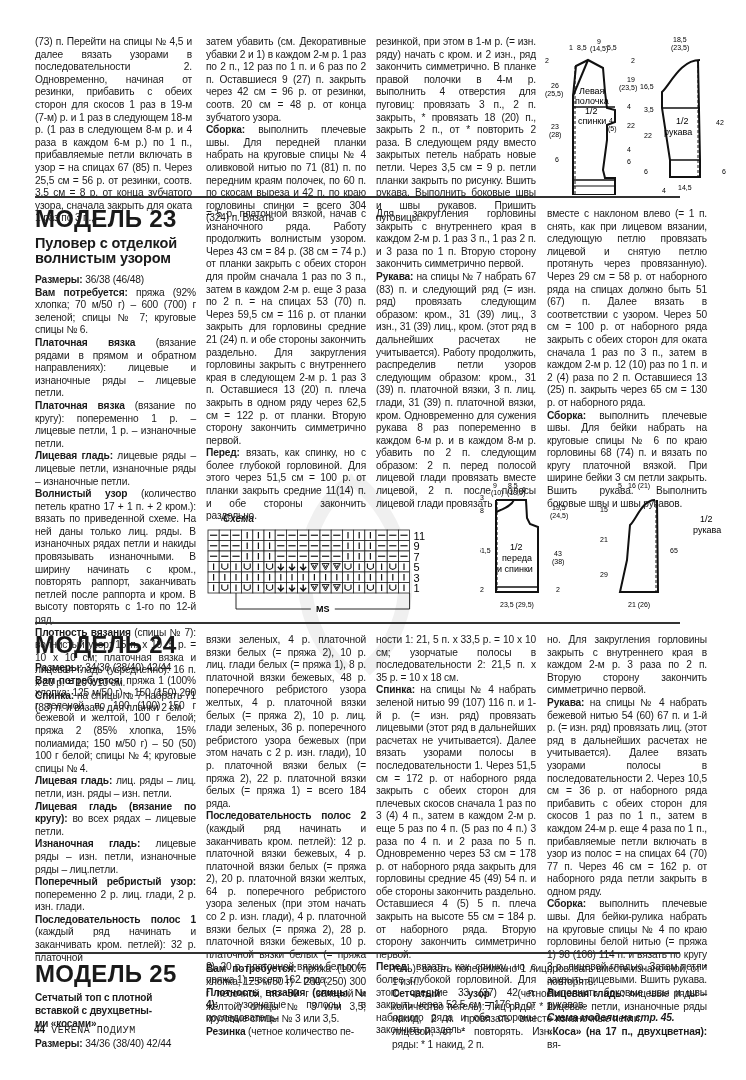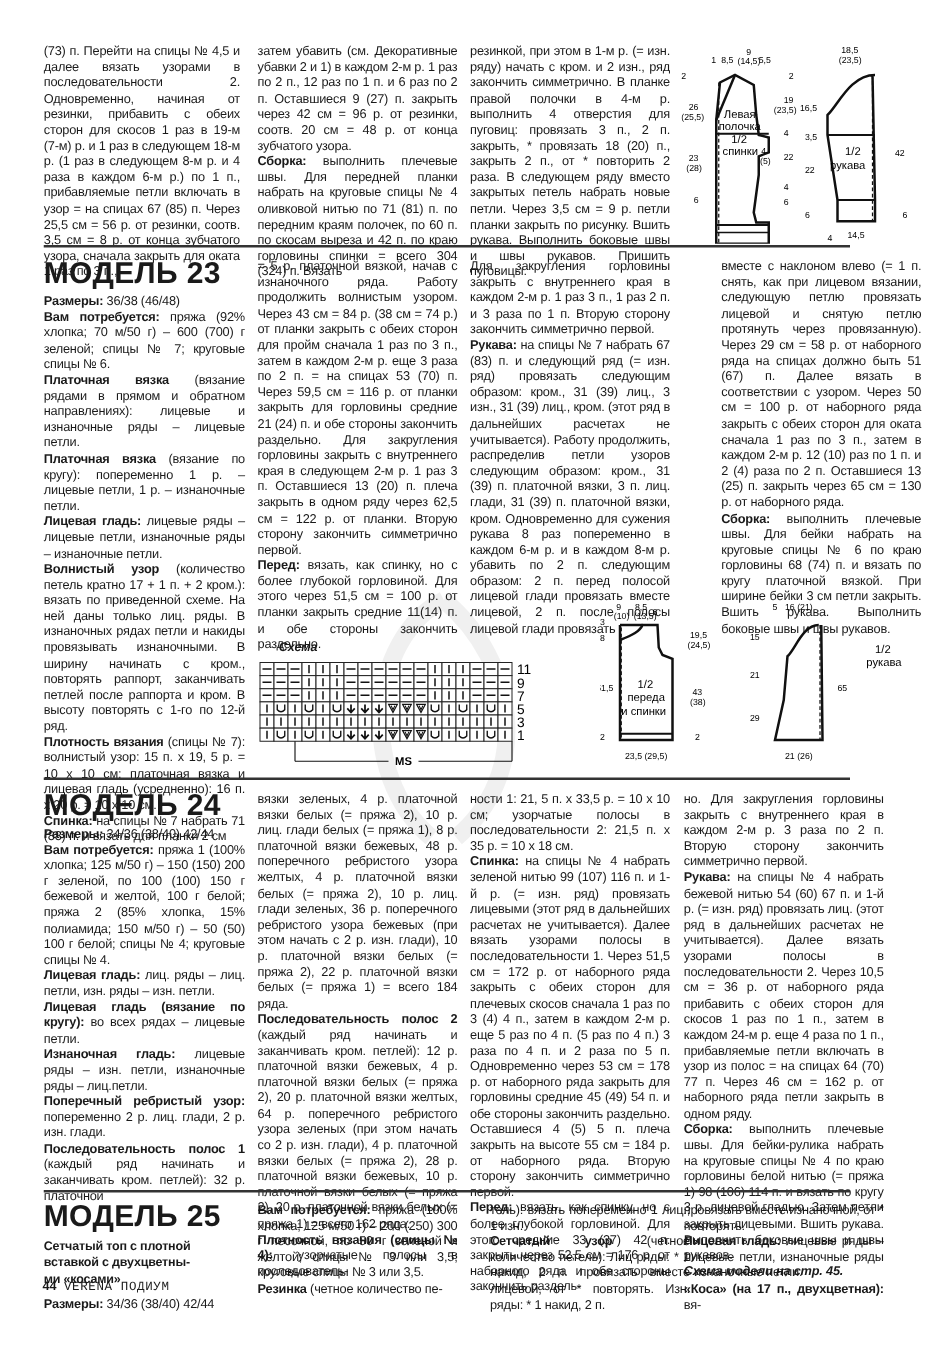"вместе с наклоном влево (=" div.col { left: 577px -> 547px }
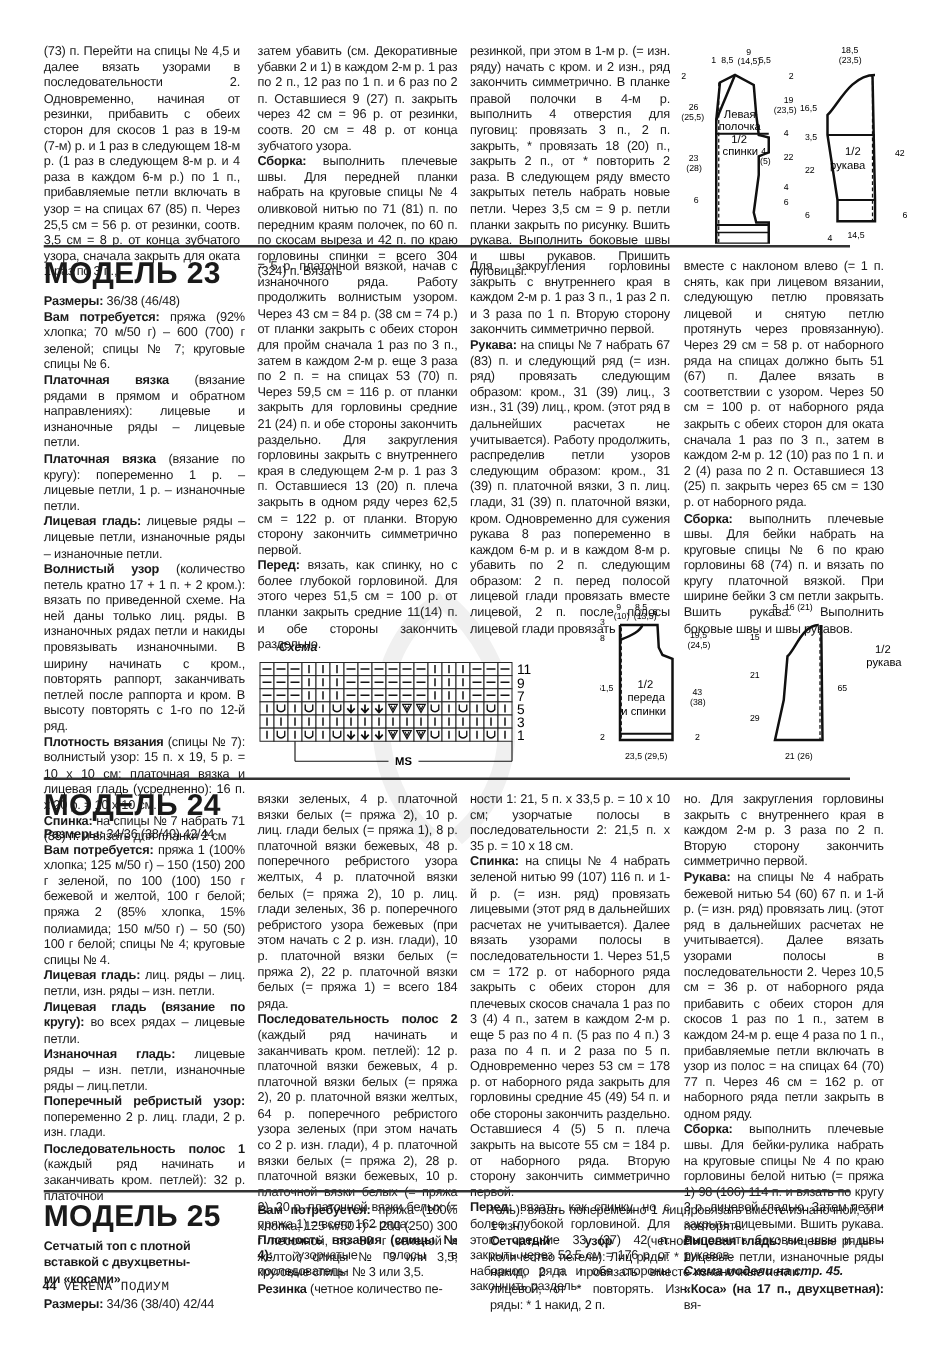"Пуловер с отделкой" div.model-sub { html: none -> <div><span>Пуловер с отделкой</span><br><span>волнистым узором</span></div> }
